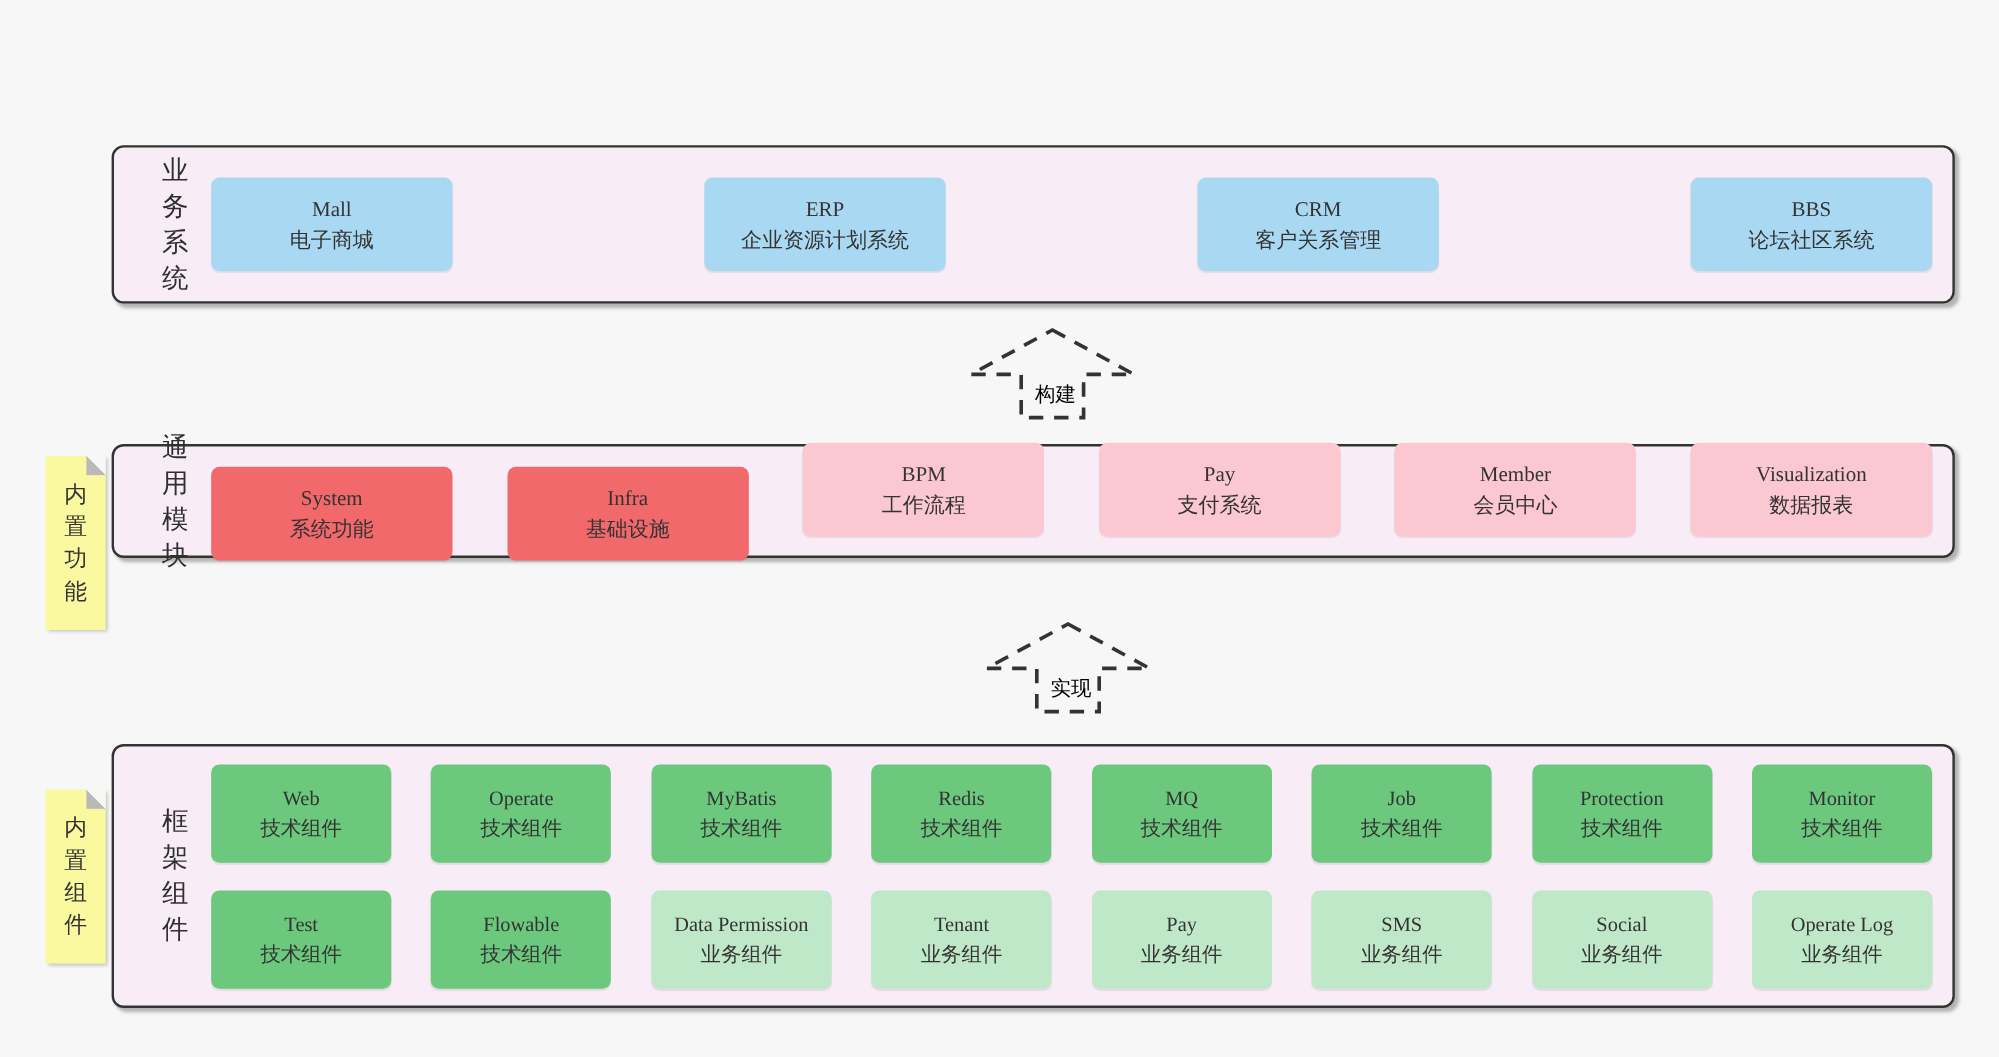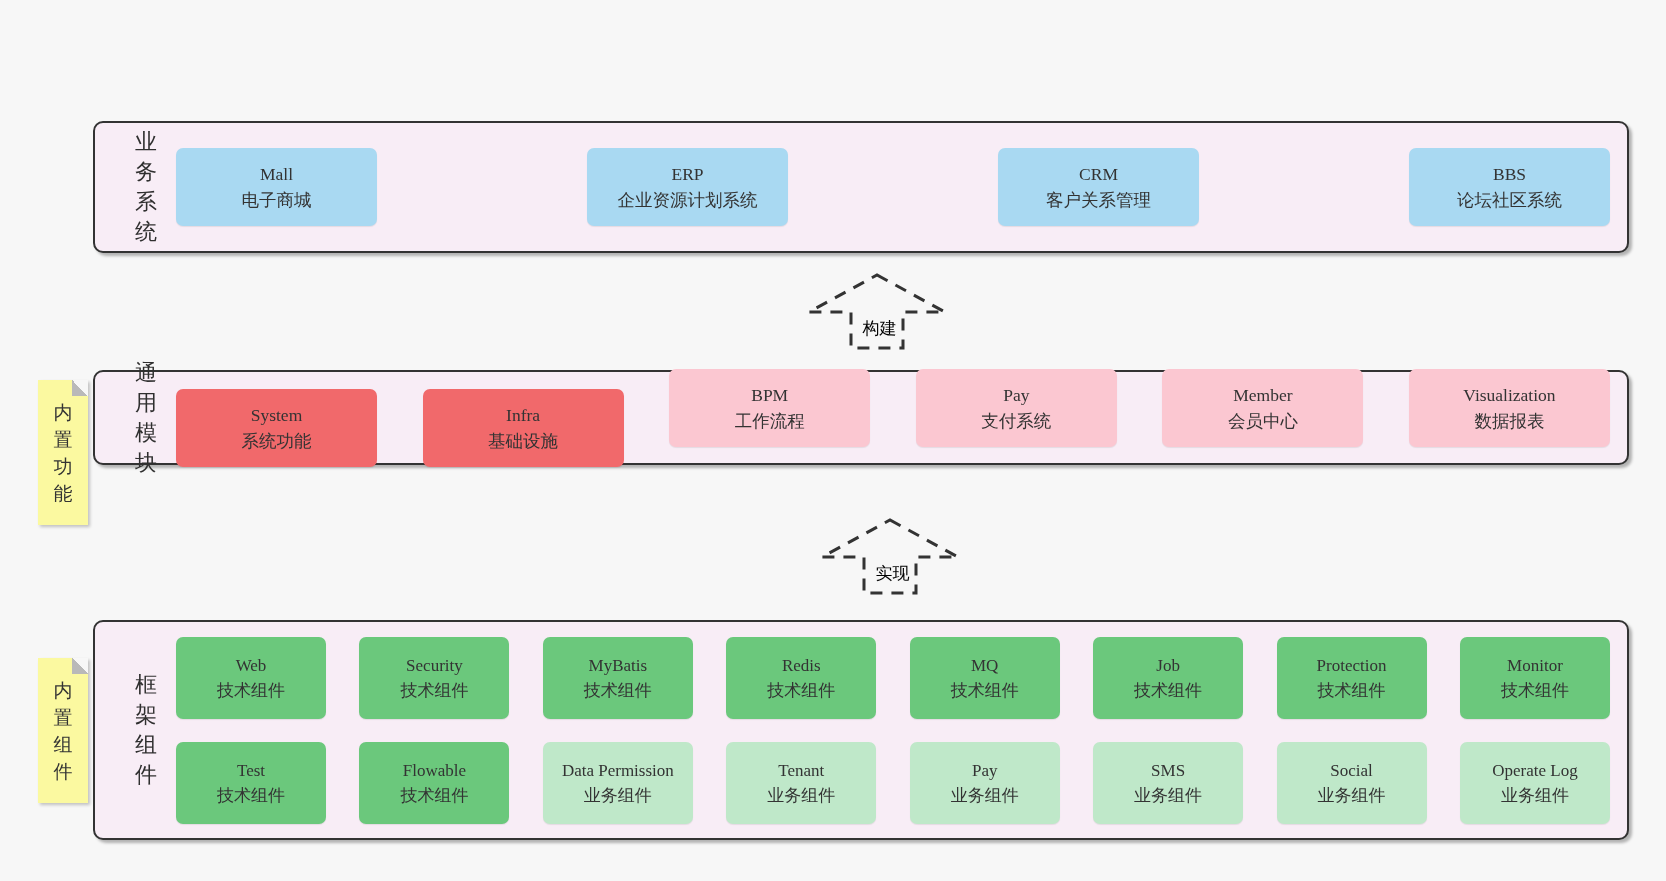"Security" div.module-name { text: Security -> Operate }
